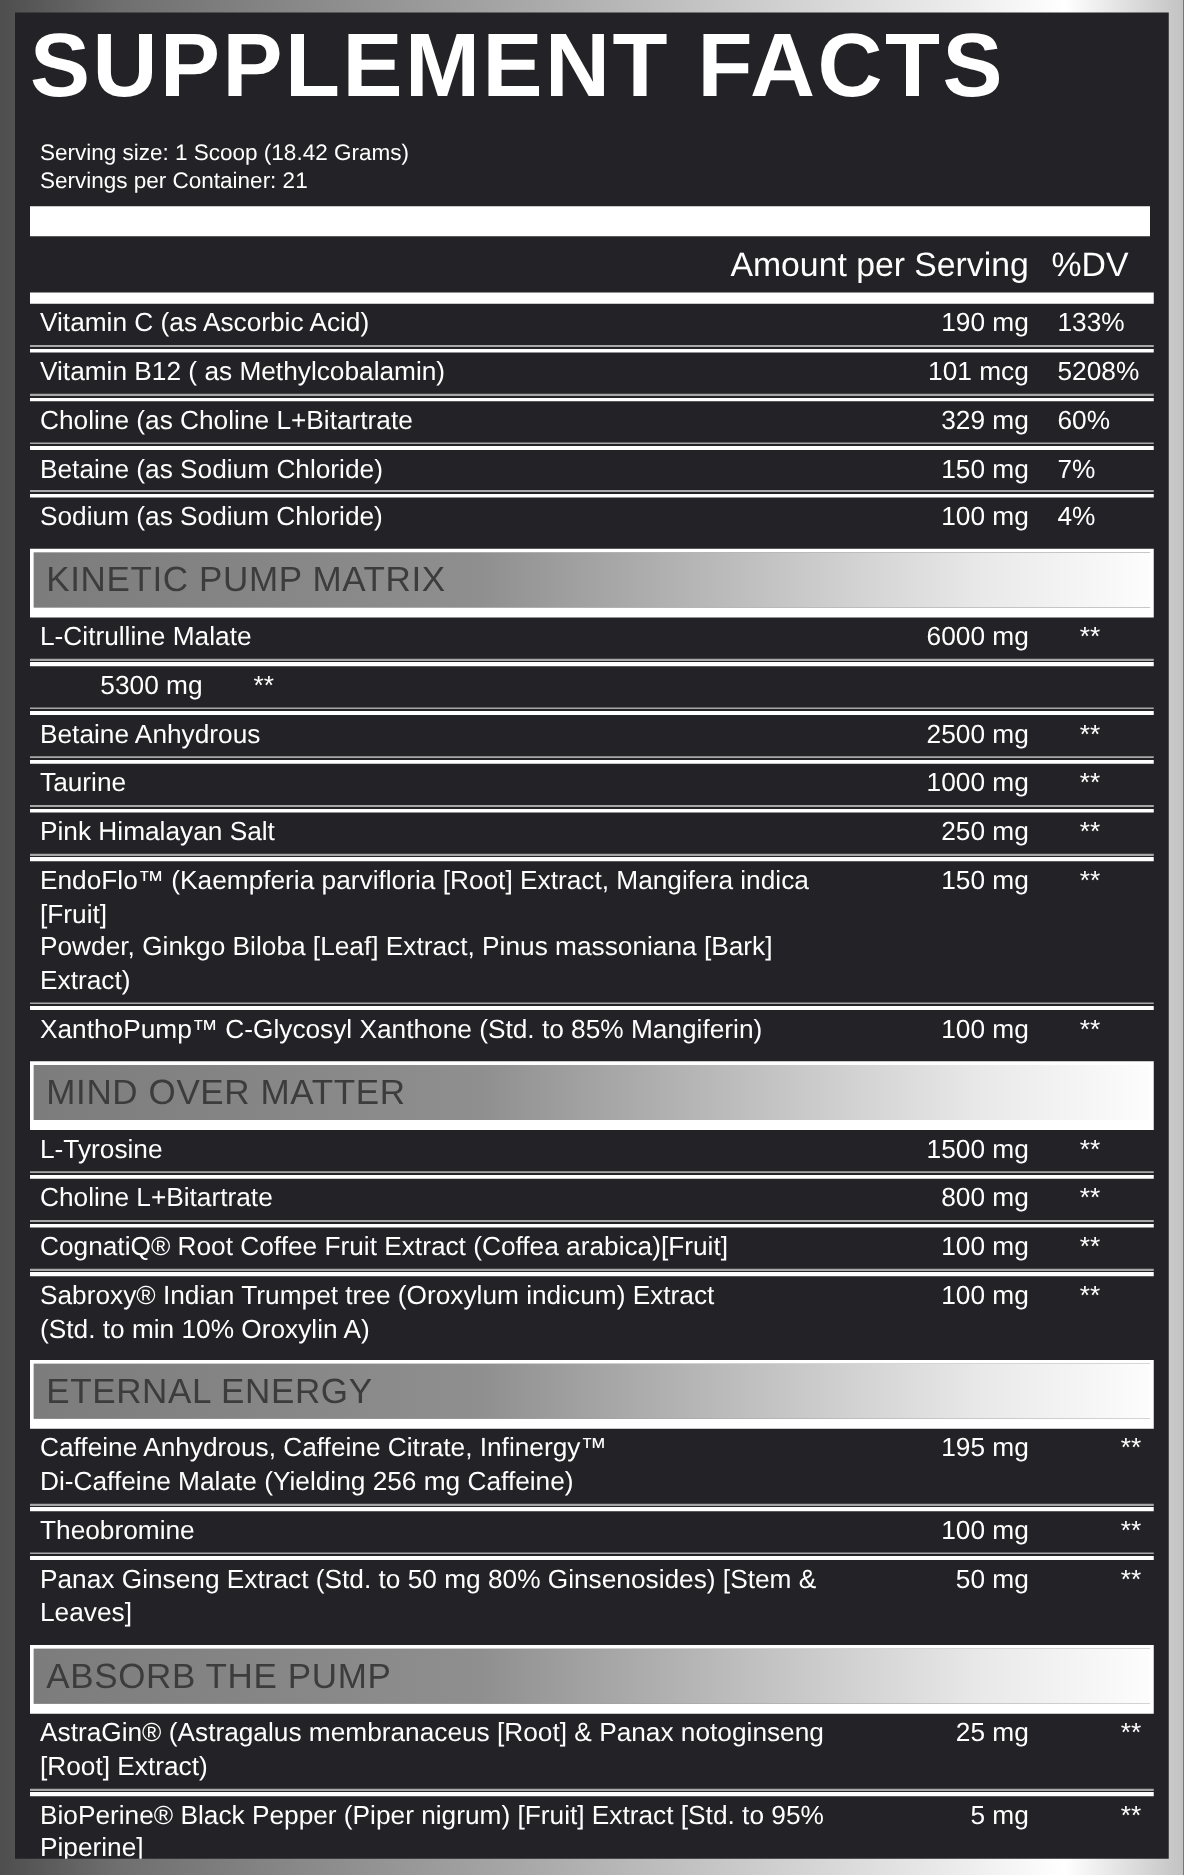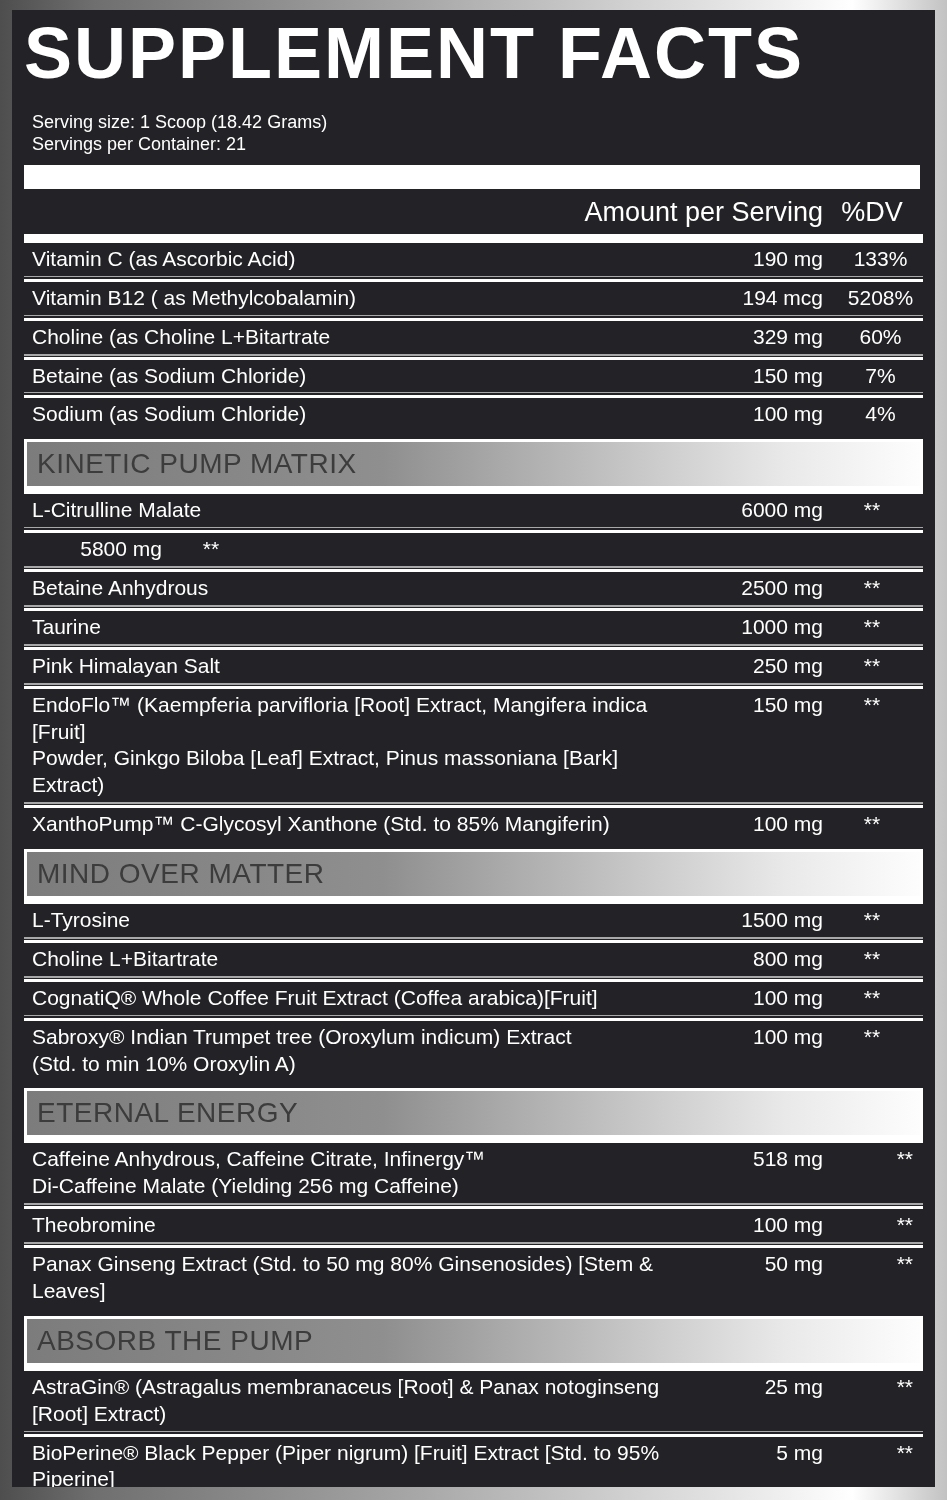"133%" .main .row .dv { text-align: center -> left }
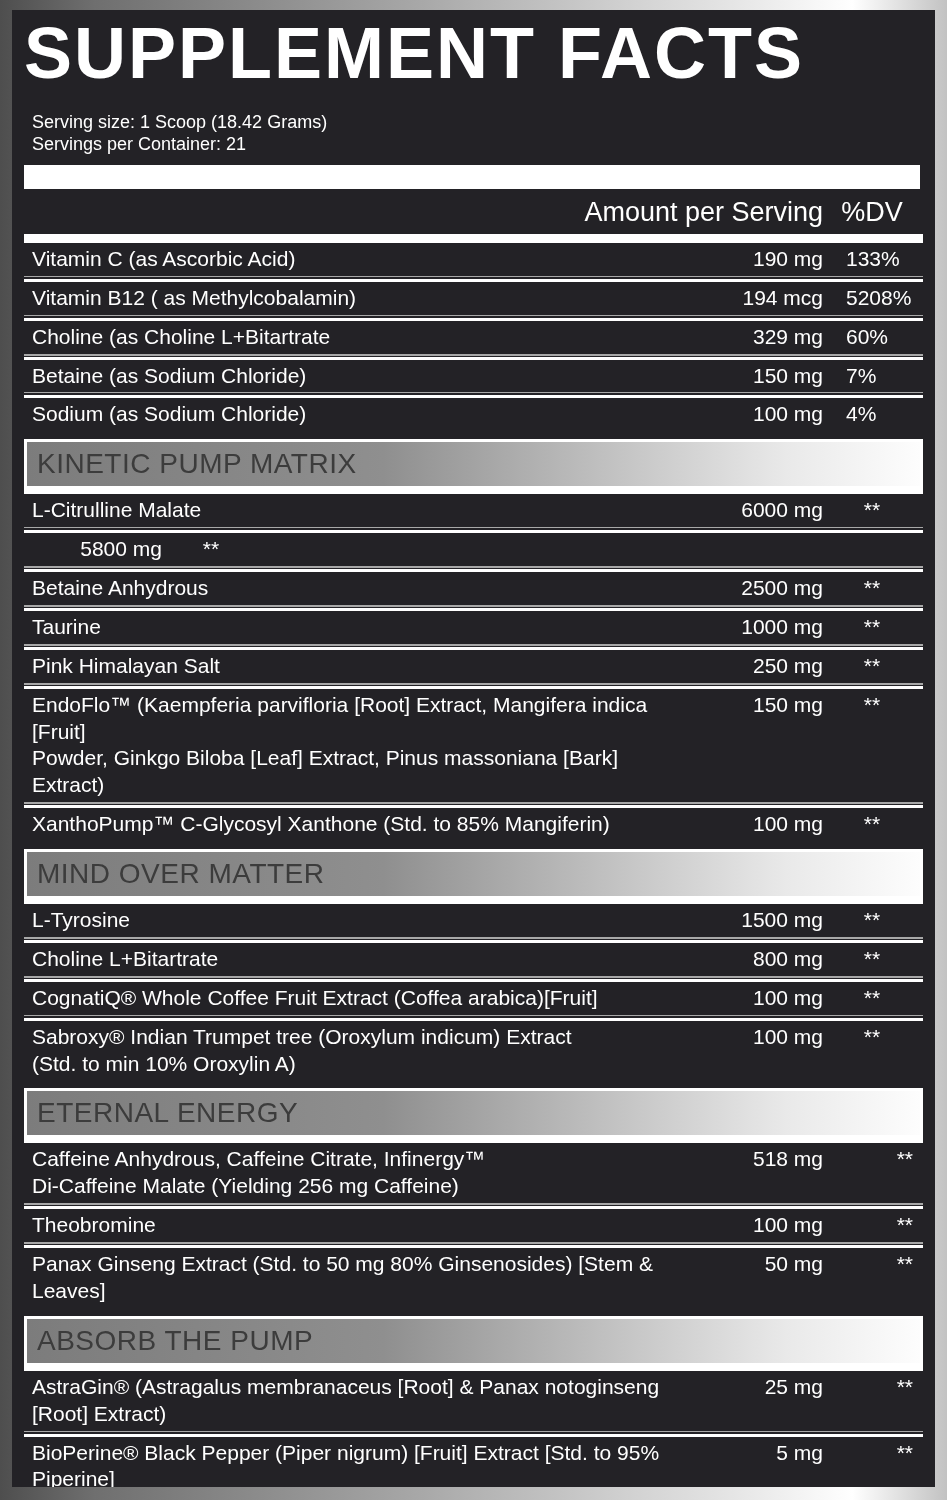"194 mcg" div.amt { text: 194 -> 101 }
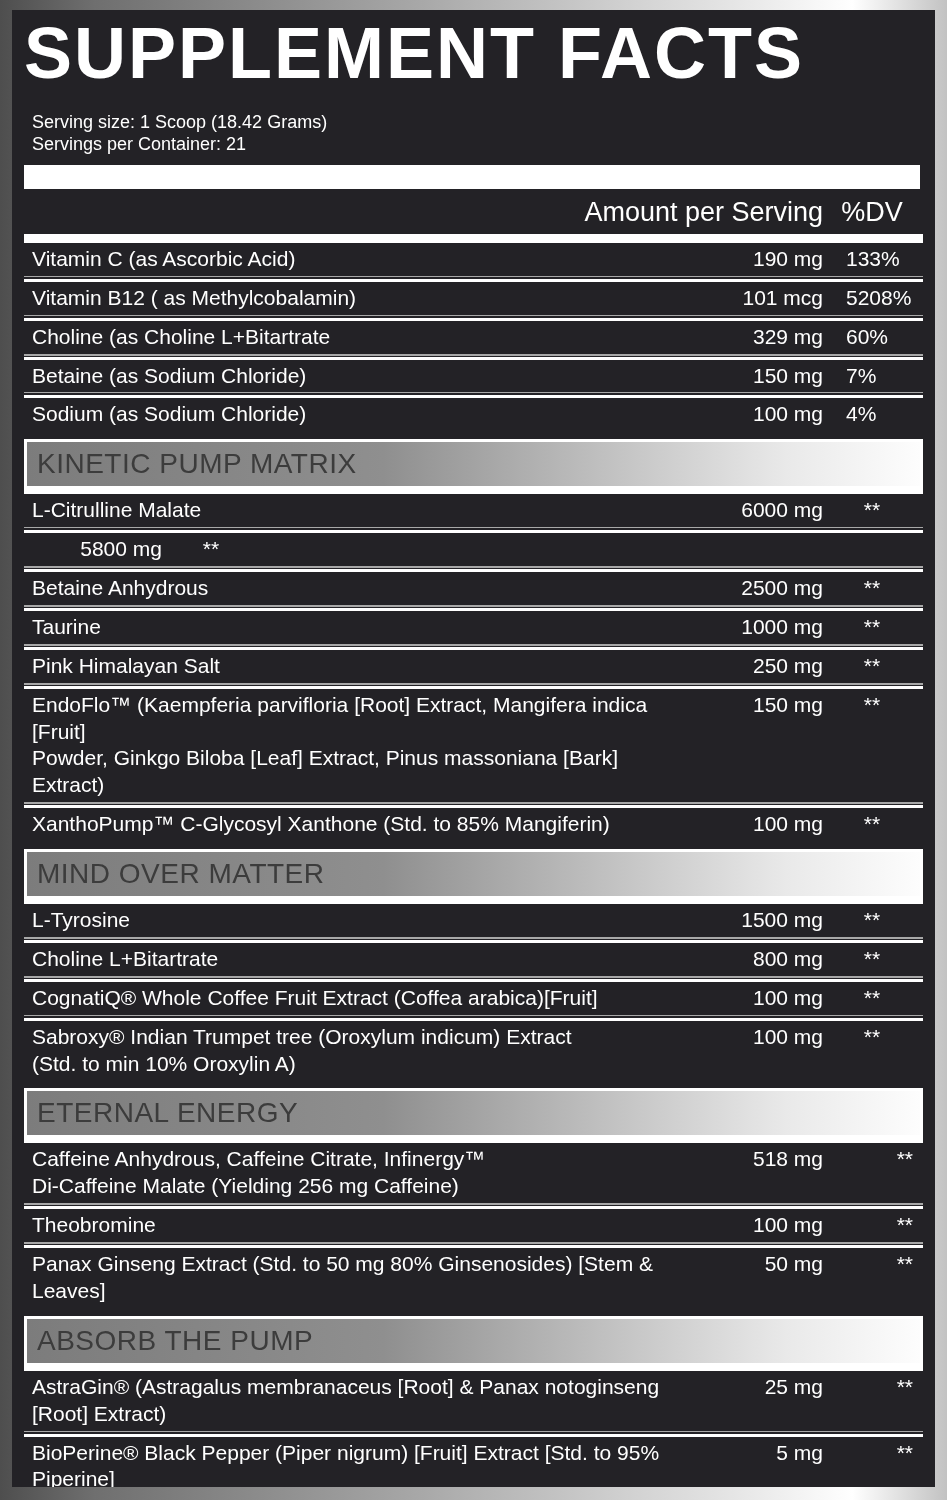"5800 mg" div.amt { text: 5800 -> 5300 }
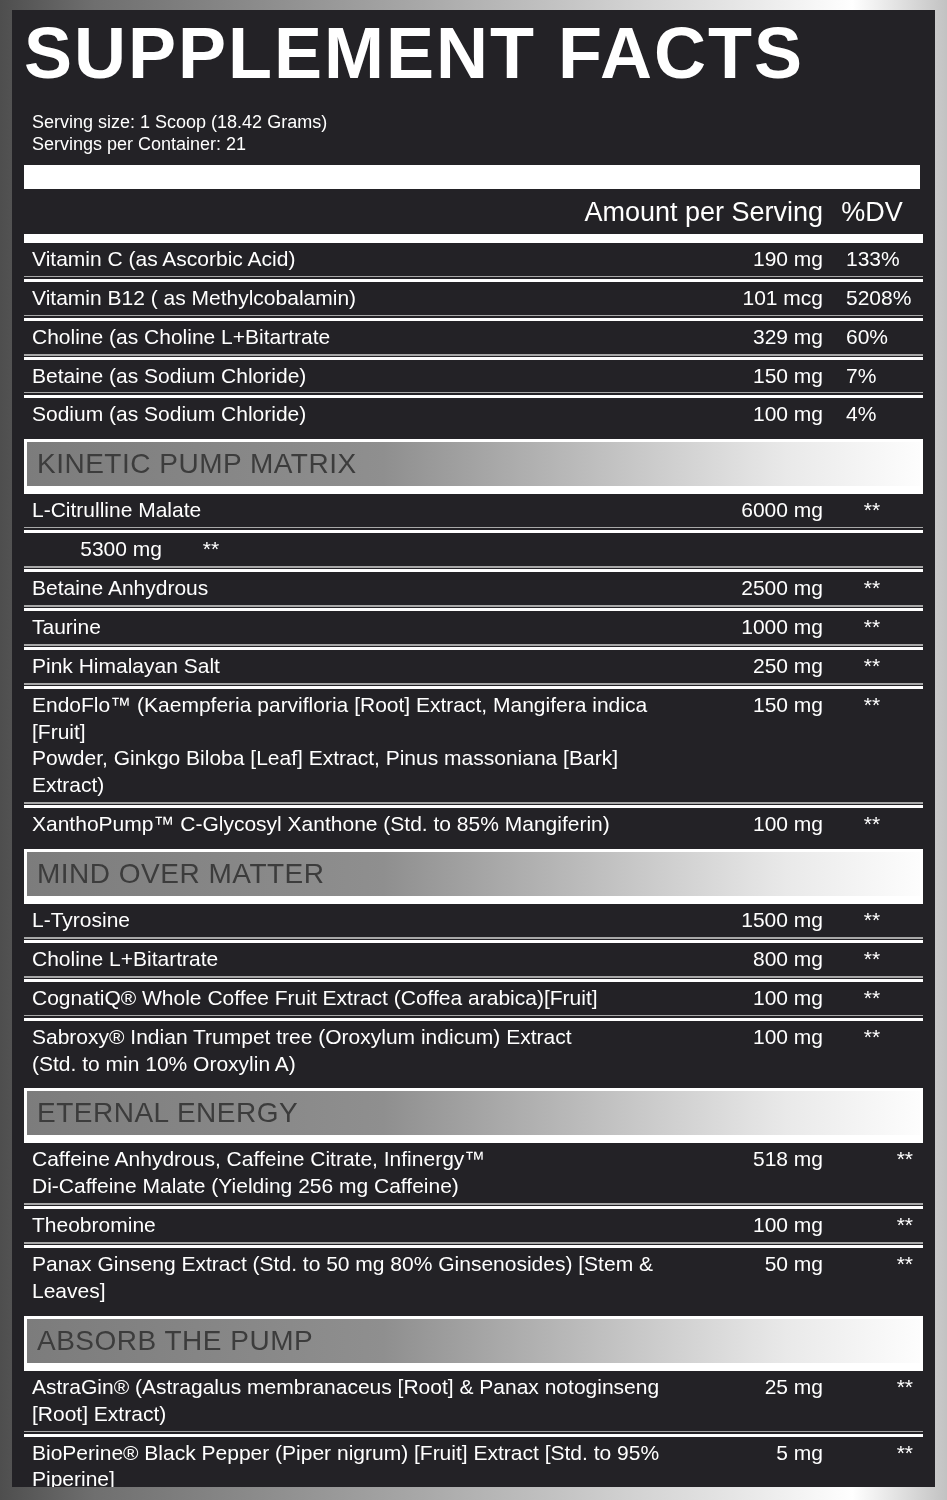"CognatiQ® Whole Coffee Fruit Extract" span { text: Whole -> Root }
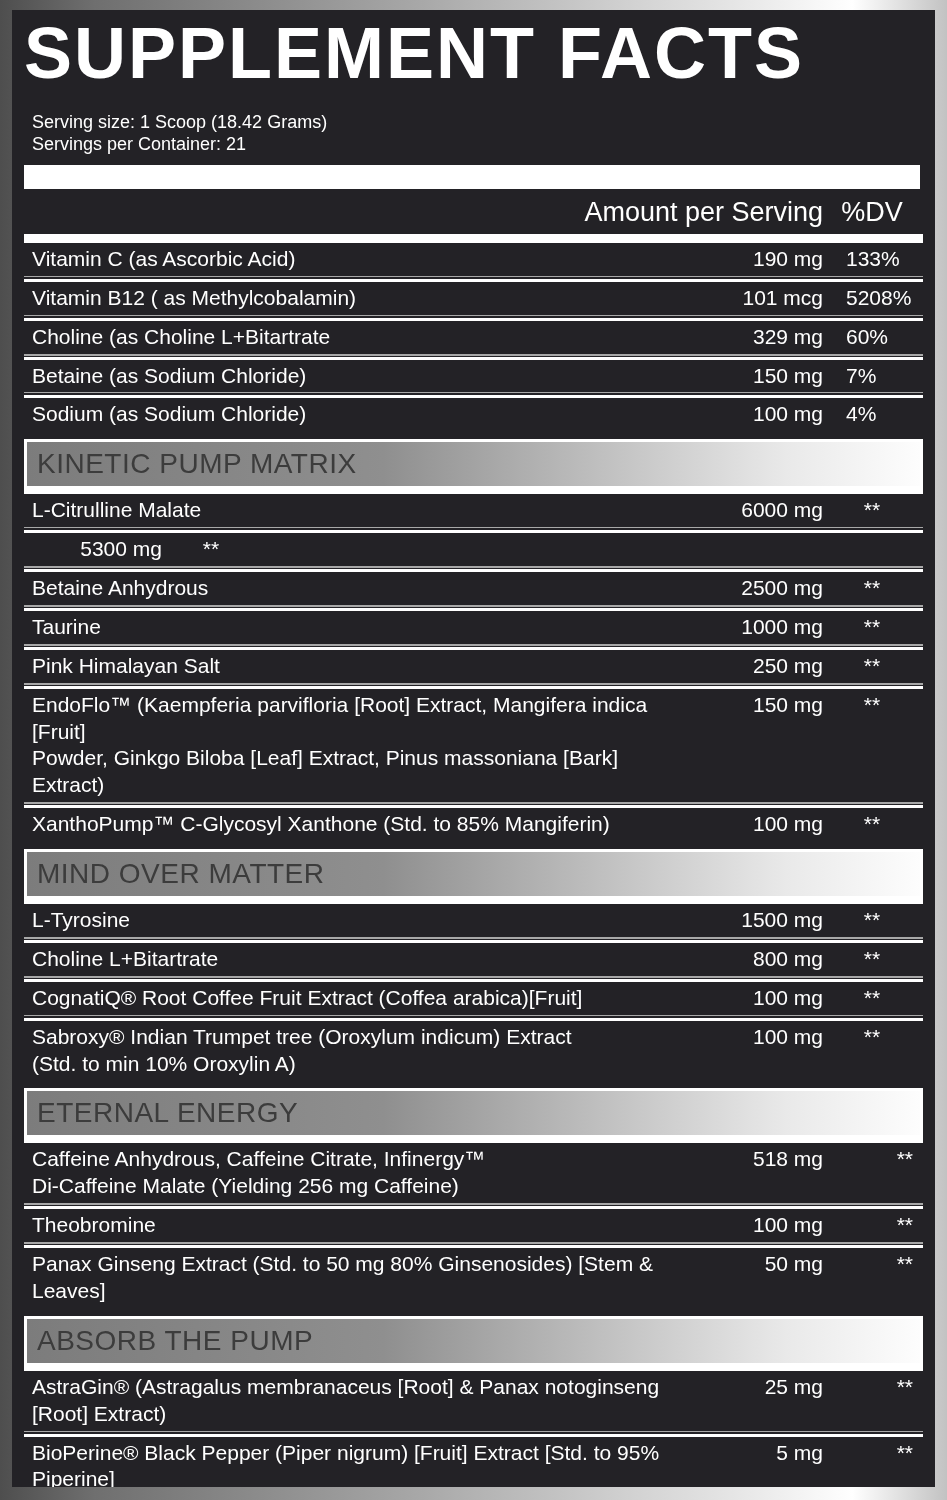"518 mg" div.amt { text: 518 -> 195 }
